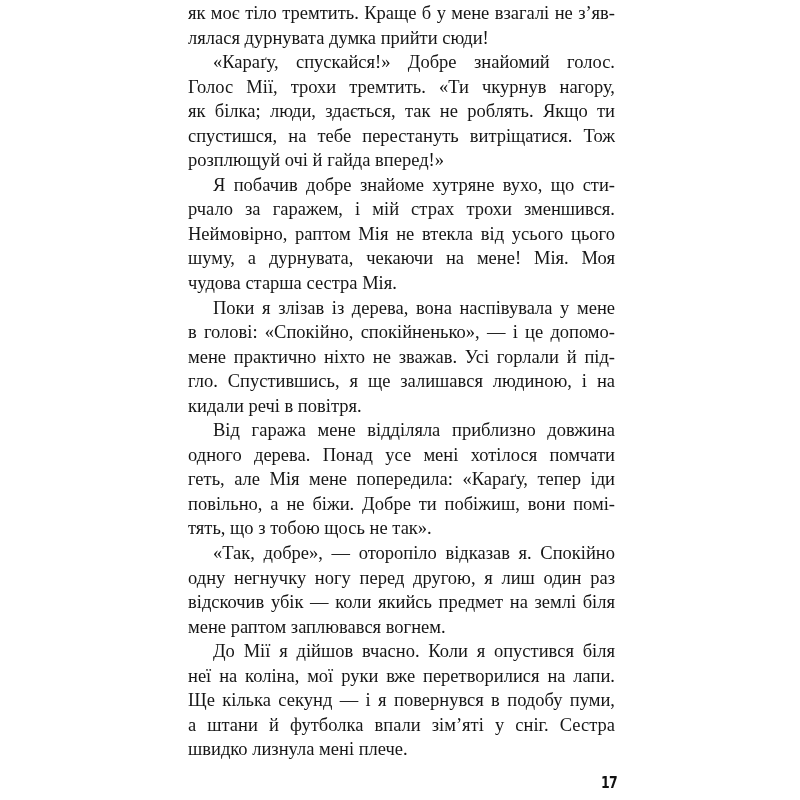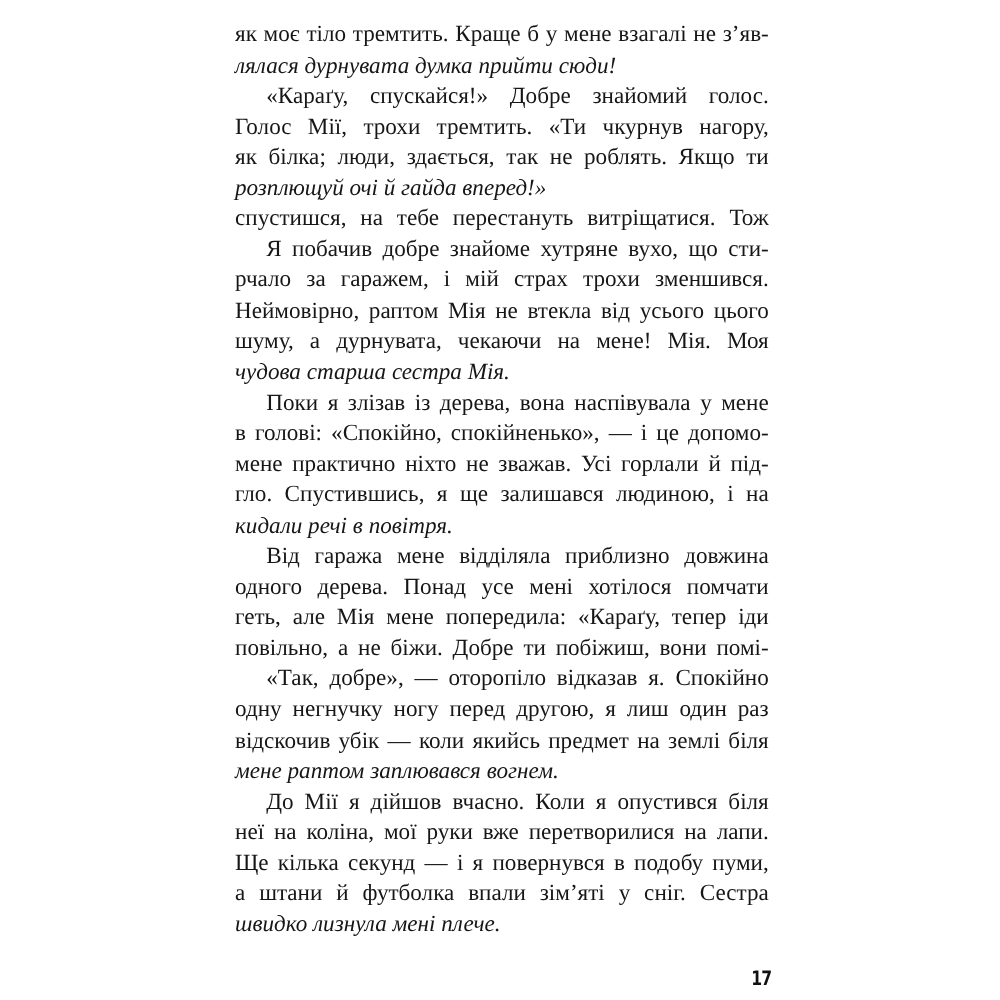"як моє тіло тремтить. Краще" .text-block { margin-top: 15px -> none }
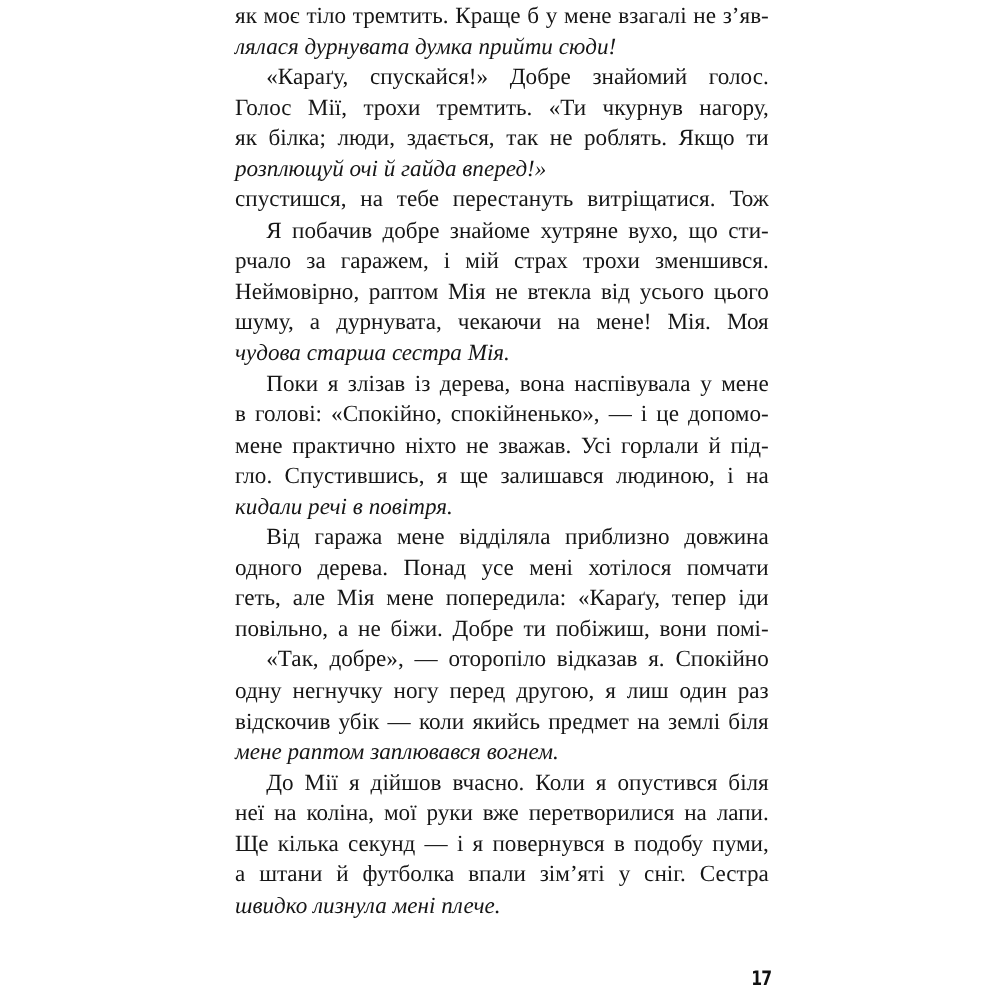"лялася дурнувата думка прийти сюди!" .line.last { font-style: italic -> none }
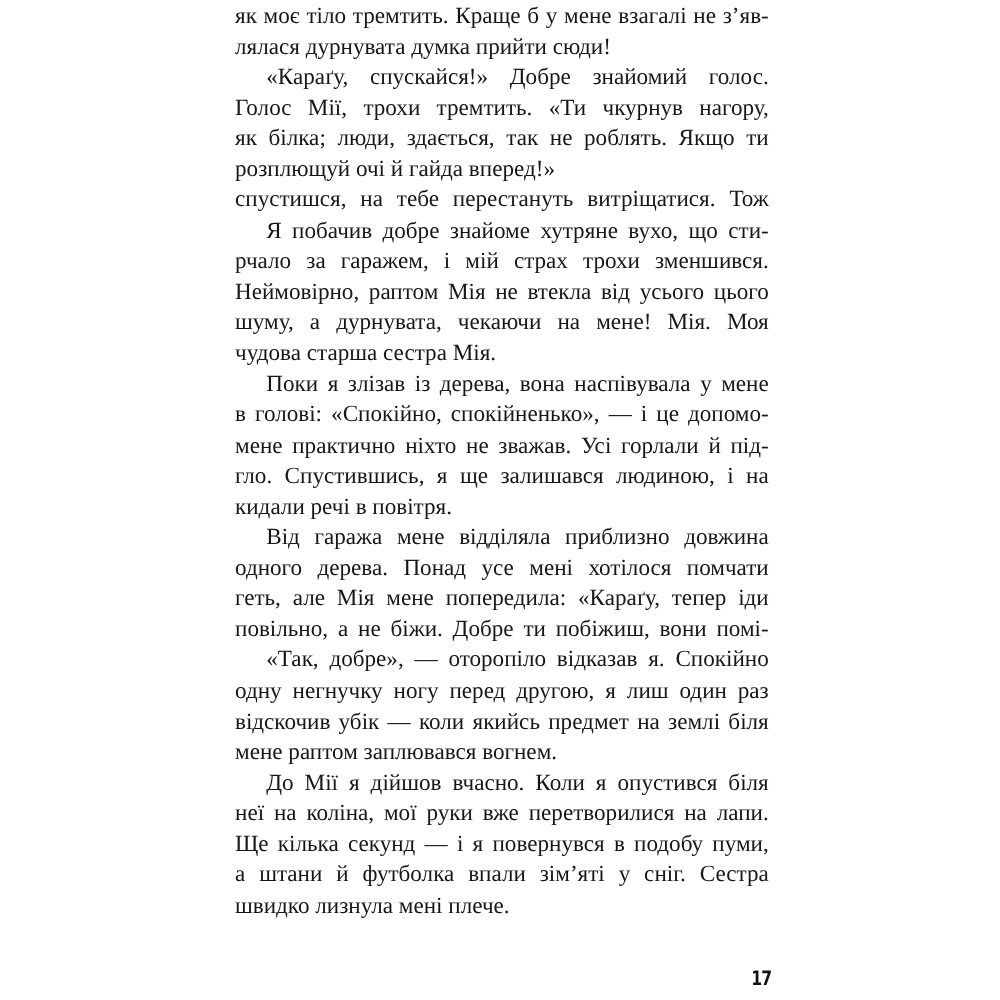"розплющуй очі й гайда вперед!»" div.line { order: before "спустишся, на тебе перестануть" -> after "спустишся, на тебе перестануть" }
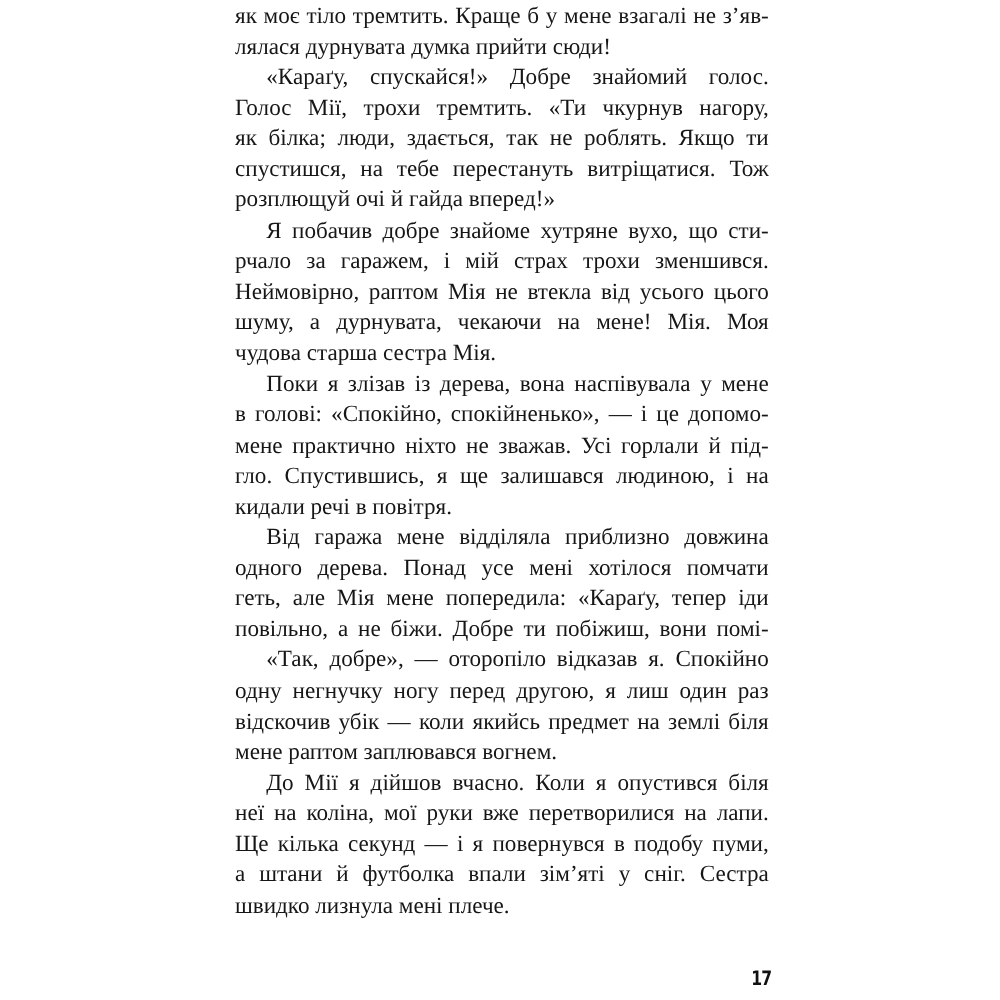"тять, що з тобою щось" div.line { html: none -> <div>тять, що з тобою щось не так».</div> }
